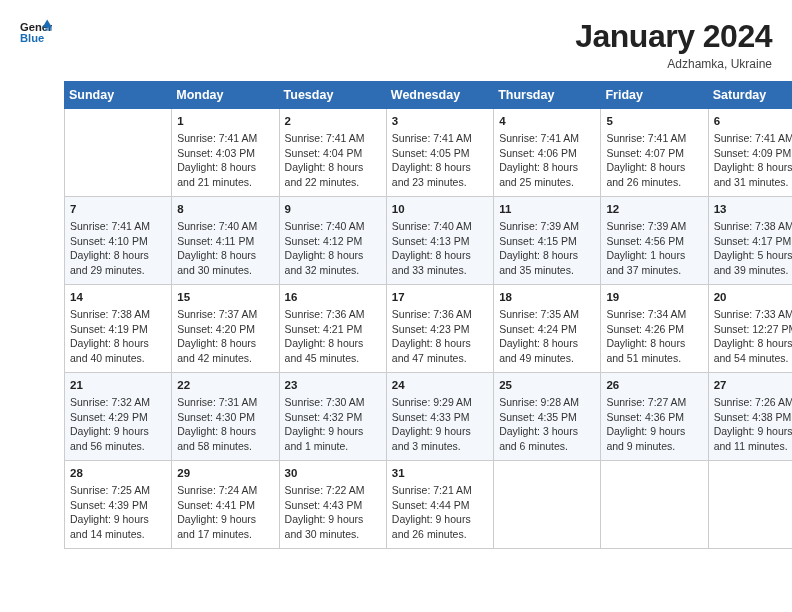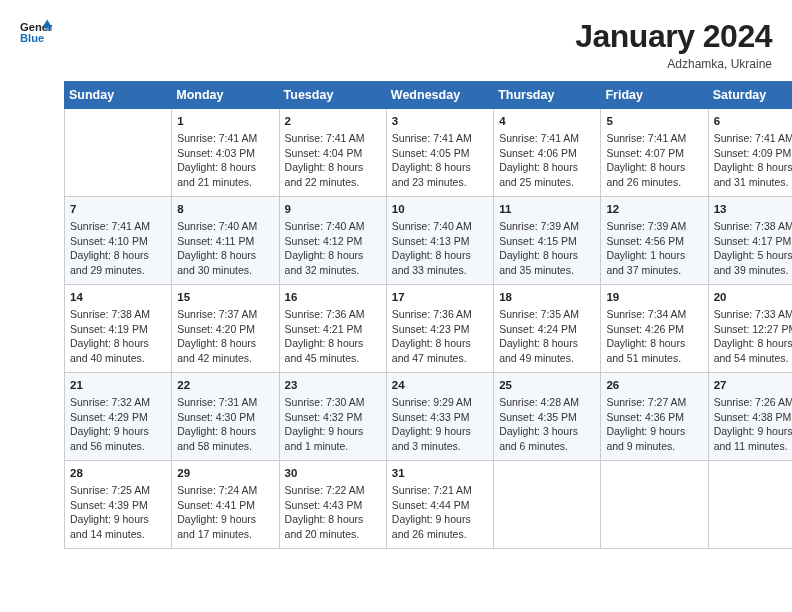"Sunrise: 4:28 AM" span { text: 4:28 -> 9:28 }
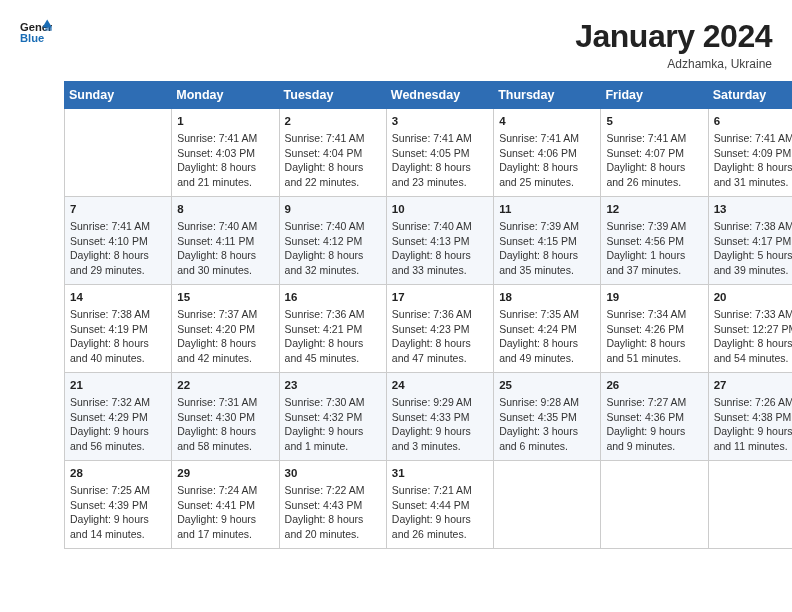"Daylight: 8 hours and 20" span { text: 8 hours and 20 -> 9 hours and 30 }
